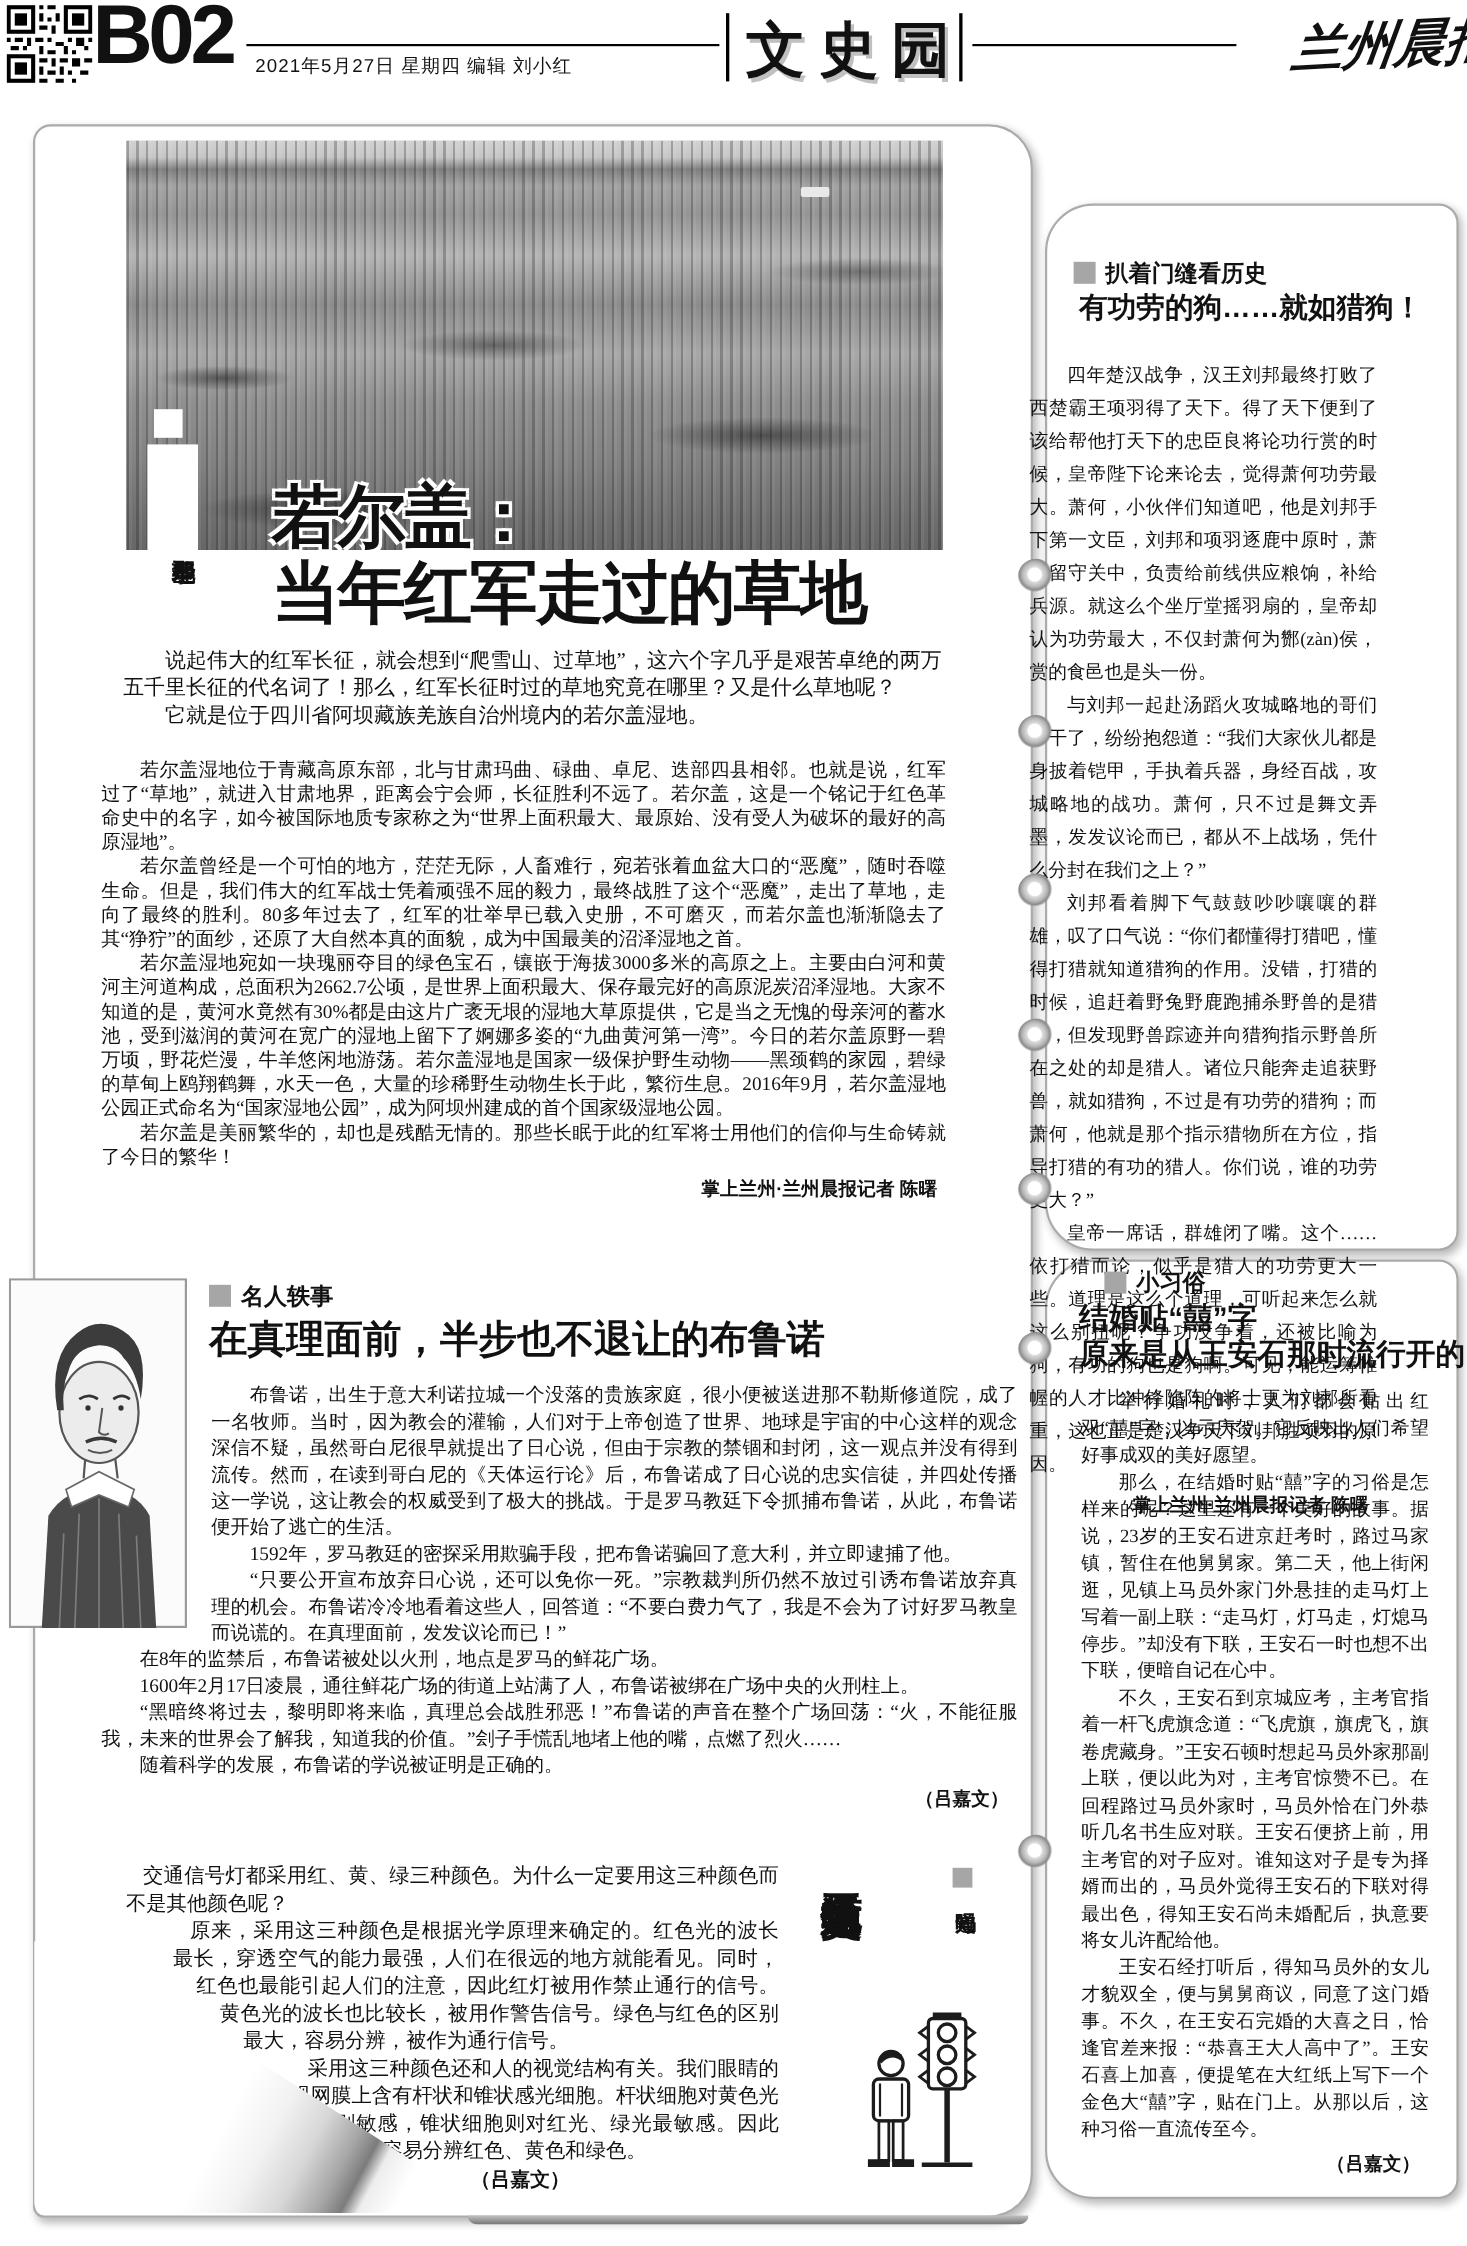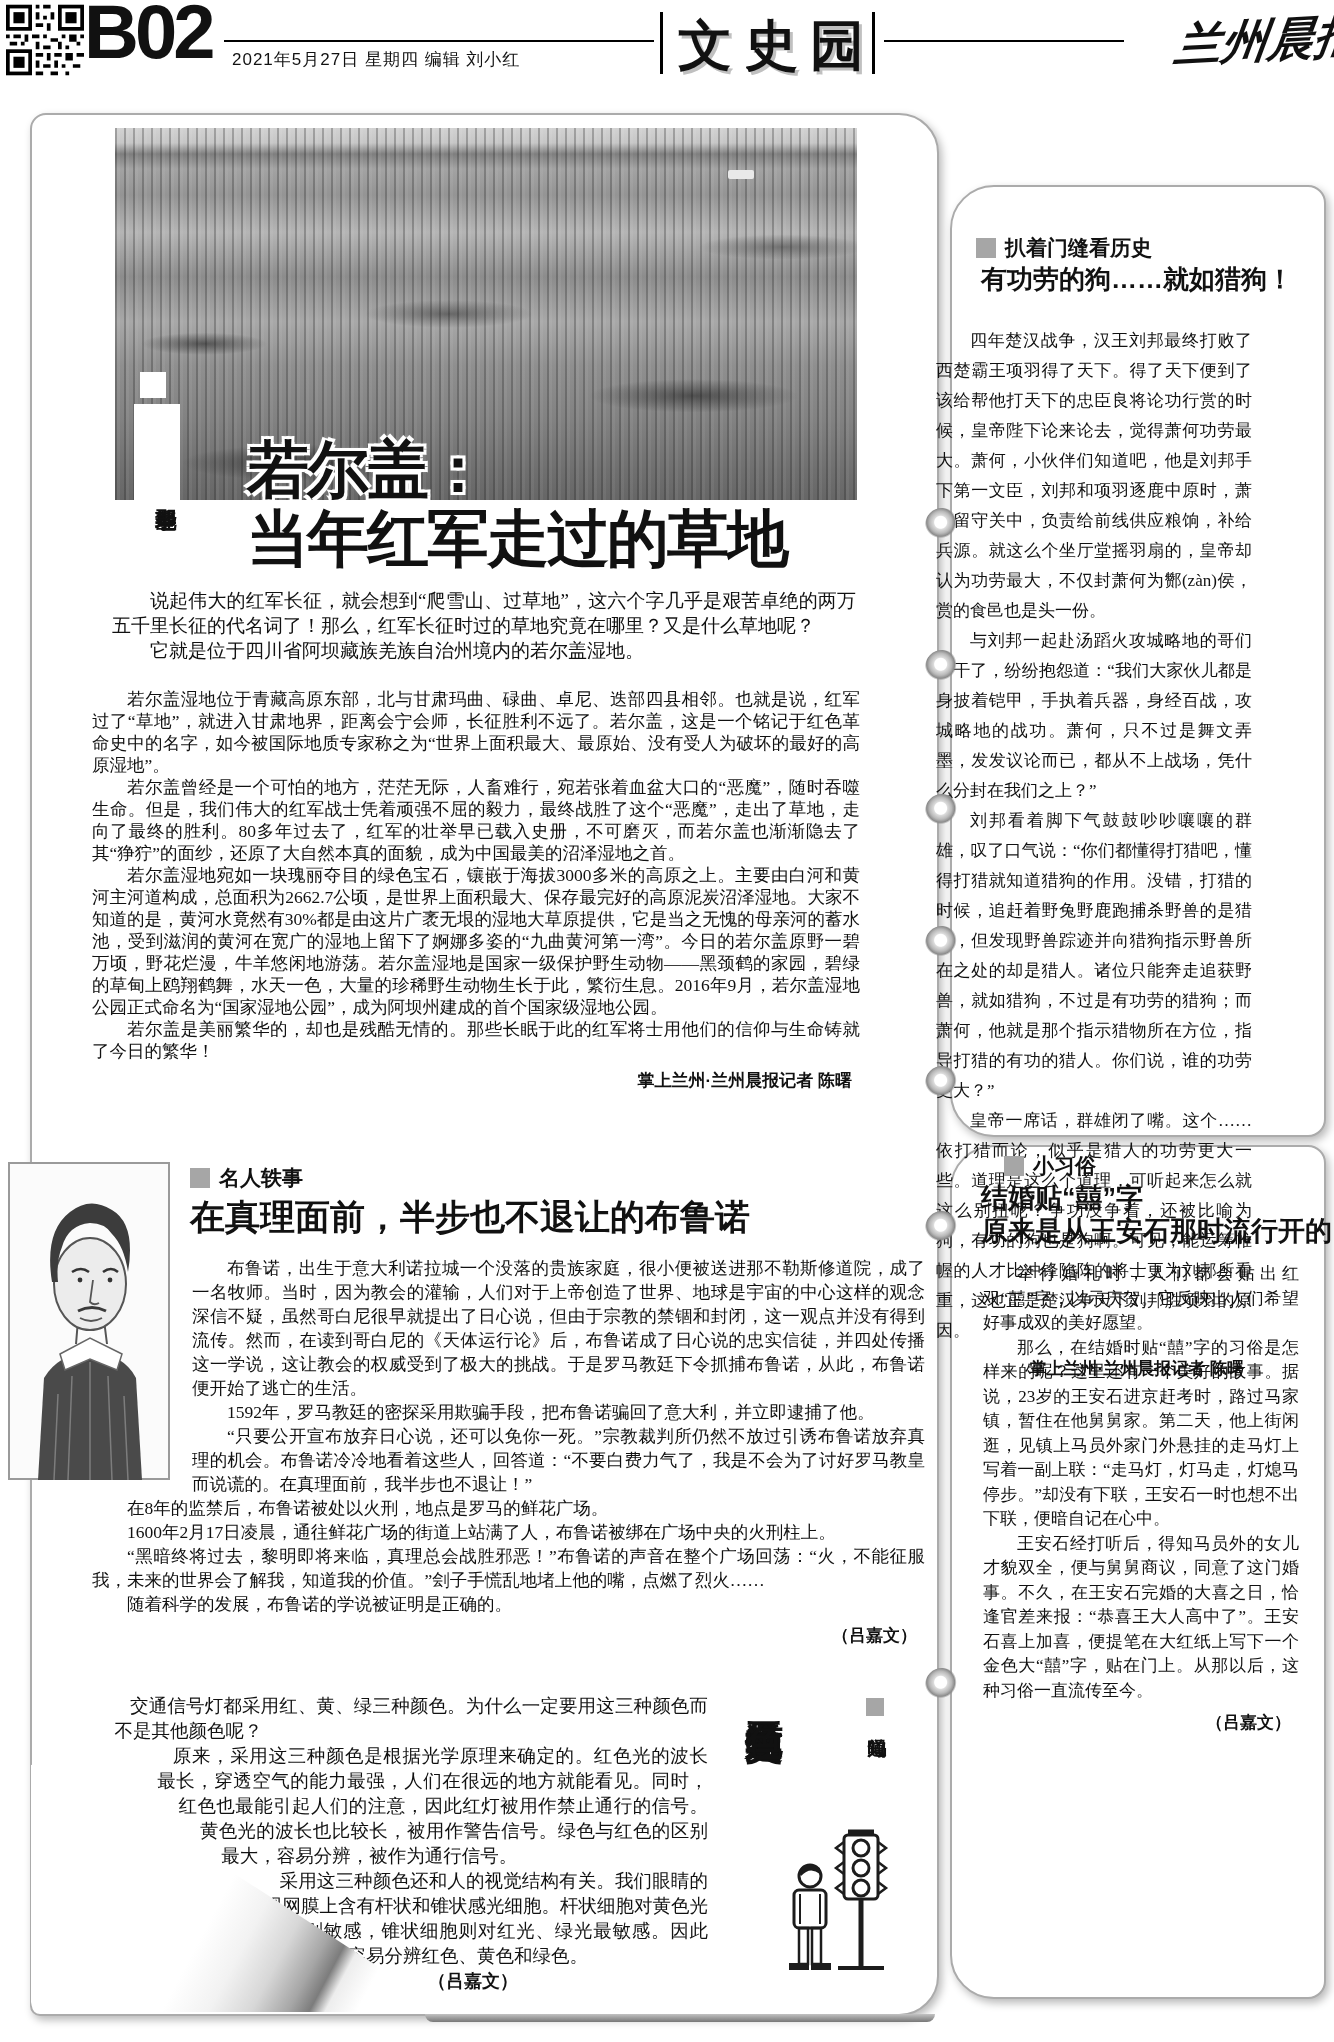"“只要公开宣布放弃日心说，还可以免你一死。”宗教裁判所仍然不放过引诱布鲁诺放弃真" p { text: 我半步也不退让 -> 发发议论而已 }
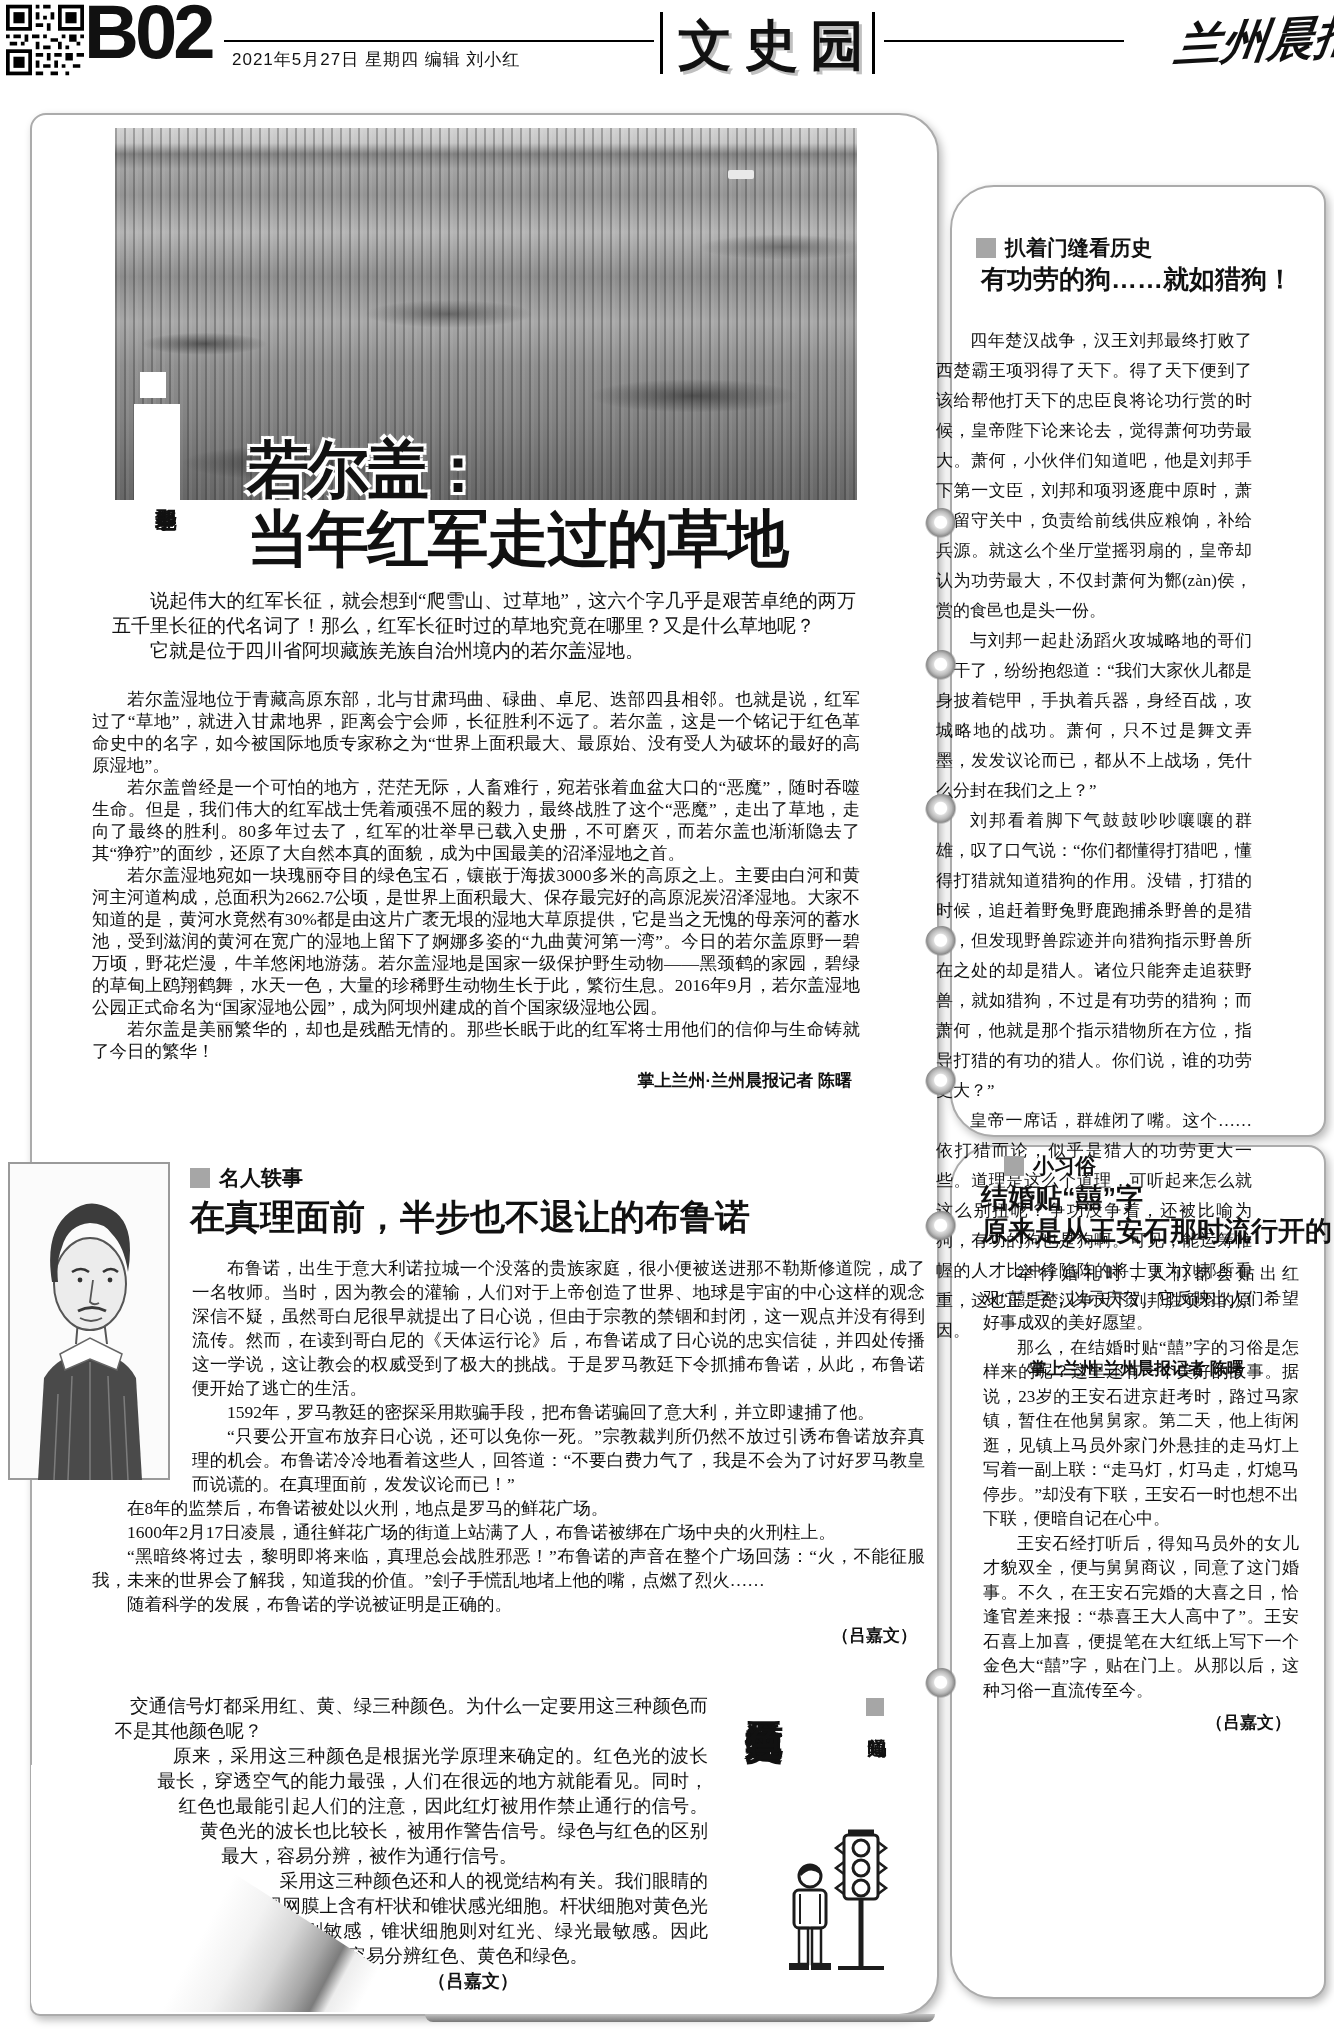"不久，王安石到京城应考，主考官指着一杆飞虎旗念道：“飞虎旗，旗虎飞，旗卷虎藏身。" p { html: none -> <p>不久，王安石到京城应考，主考官指着一杆飞虎旗念道：“飞虎旗，旗虎飞，旗卷虎藏身。”王安石顿时想起马员外家那副上联，便以此为对，主考官惊赞不已。在回程路过马员外家时，马员外恰在门外恭听几名书生应对联。王安石便挤上前，用主考官的对子应对。谁知这对子是专为择婿而出的，马员外觉得王安石的下联对得最出色，得知王安石尚未婚配后，执意要将女儿许配给他。</p> }
